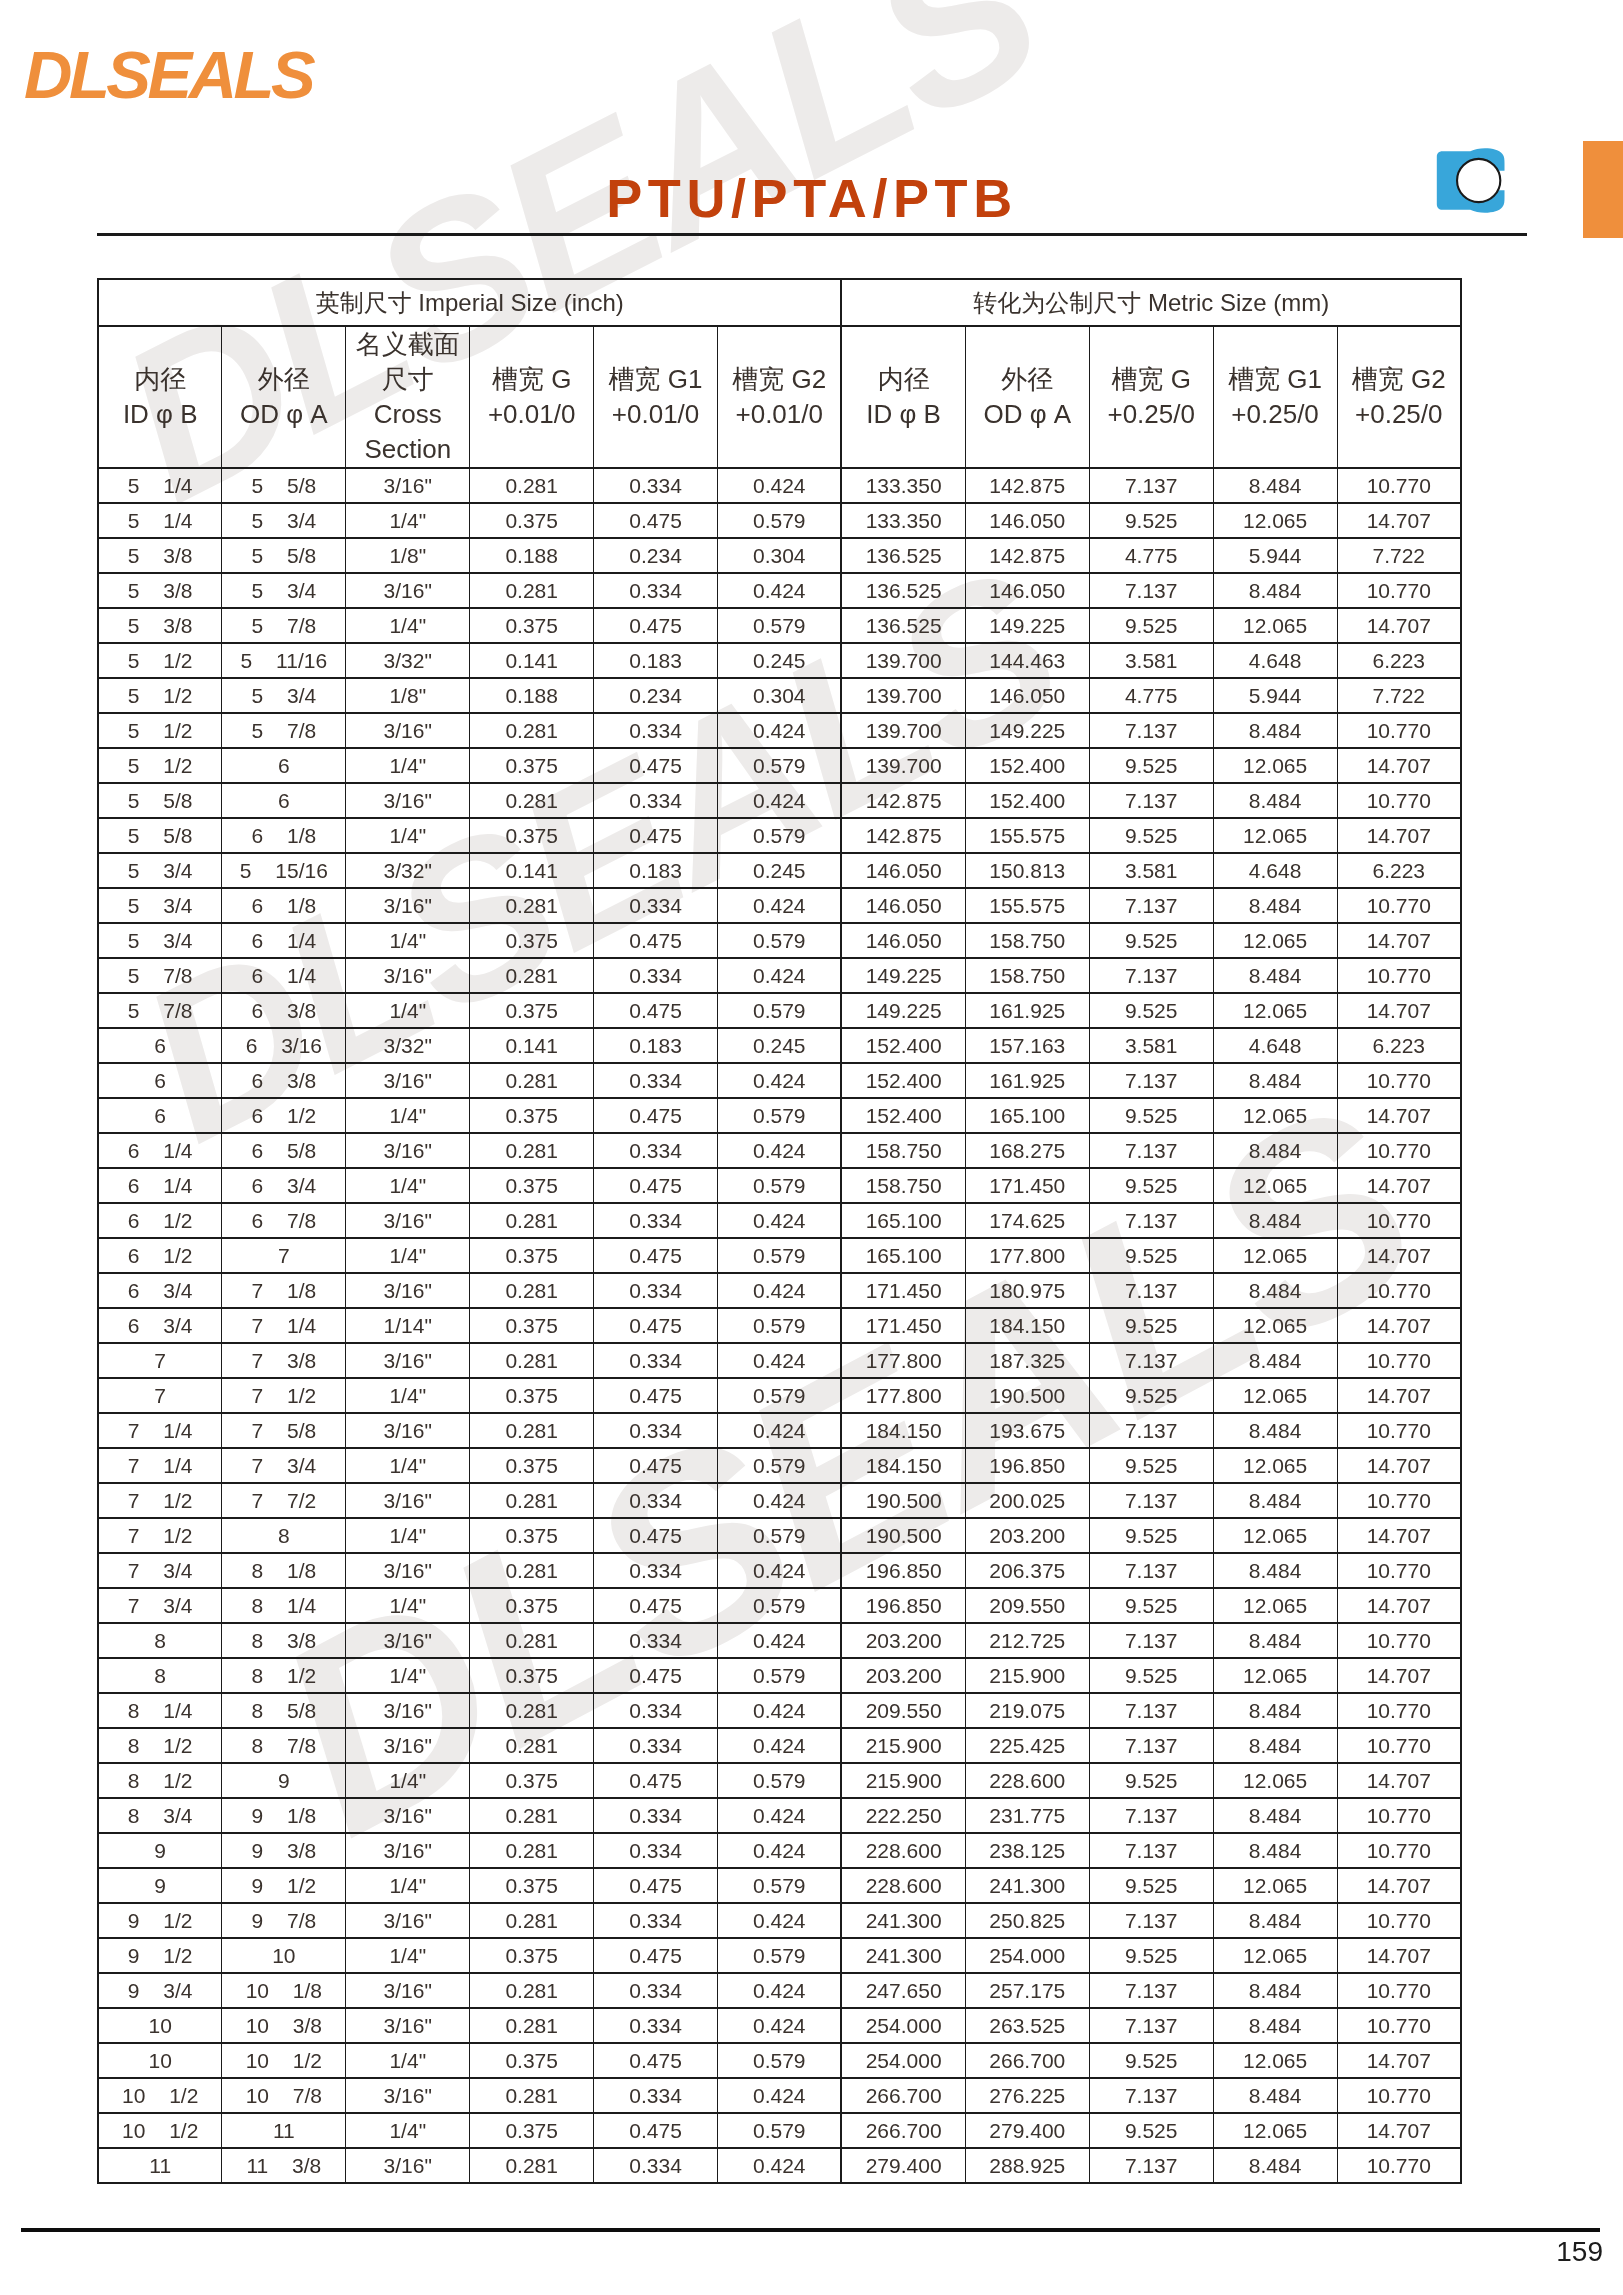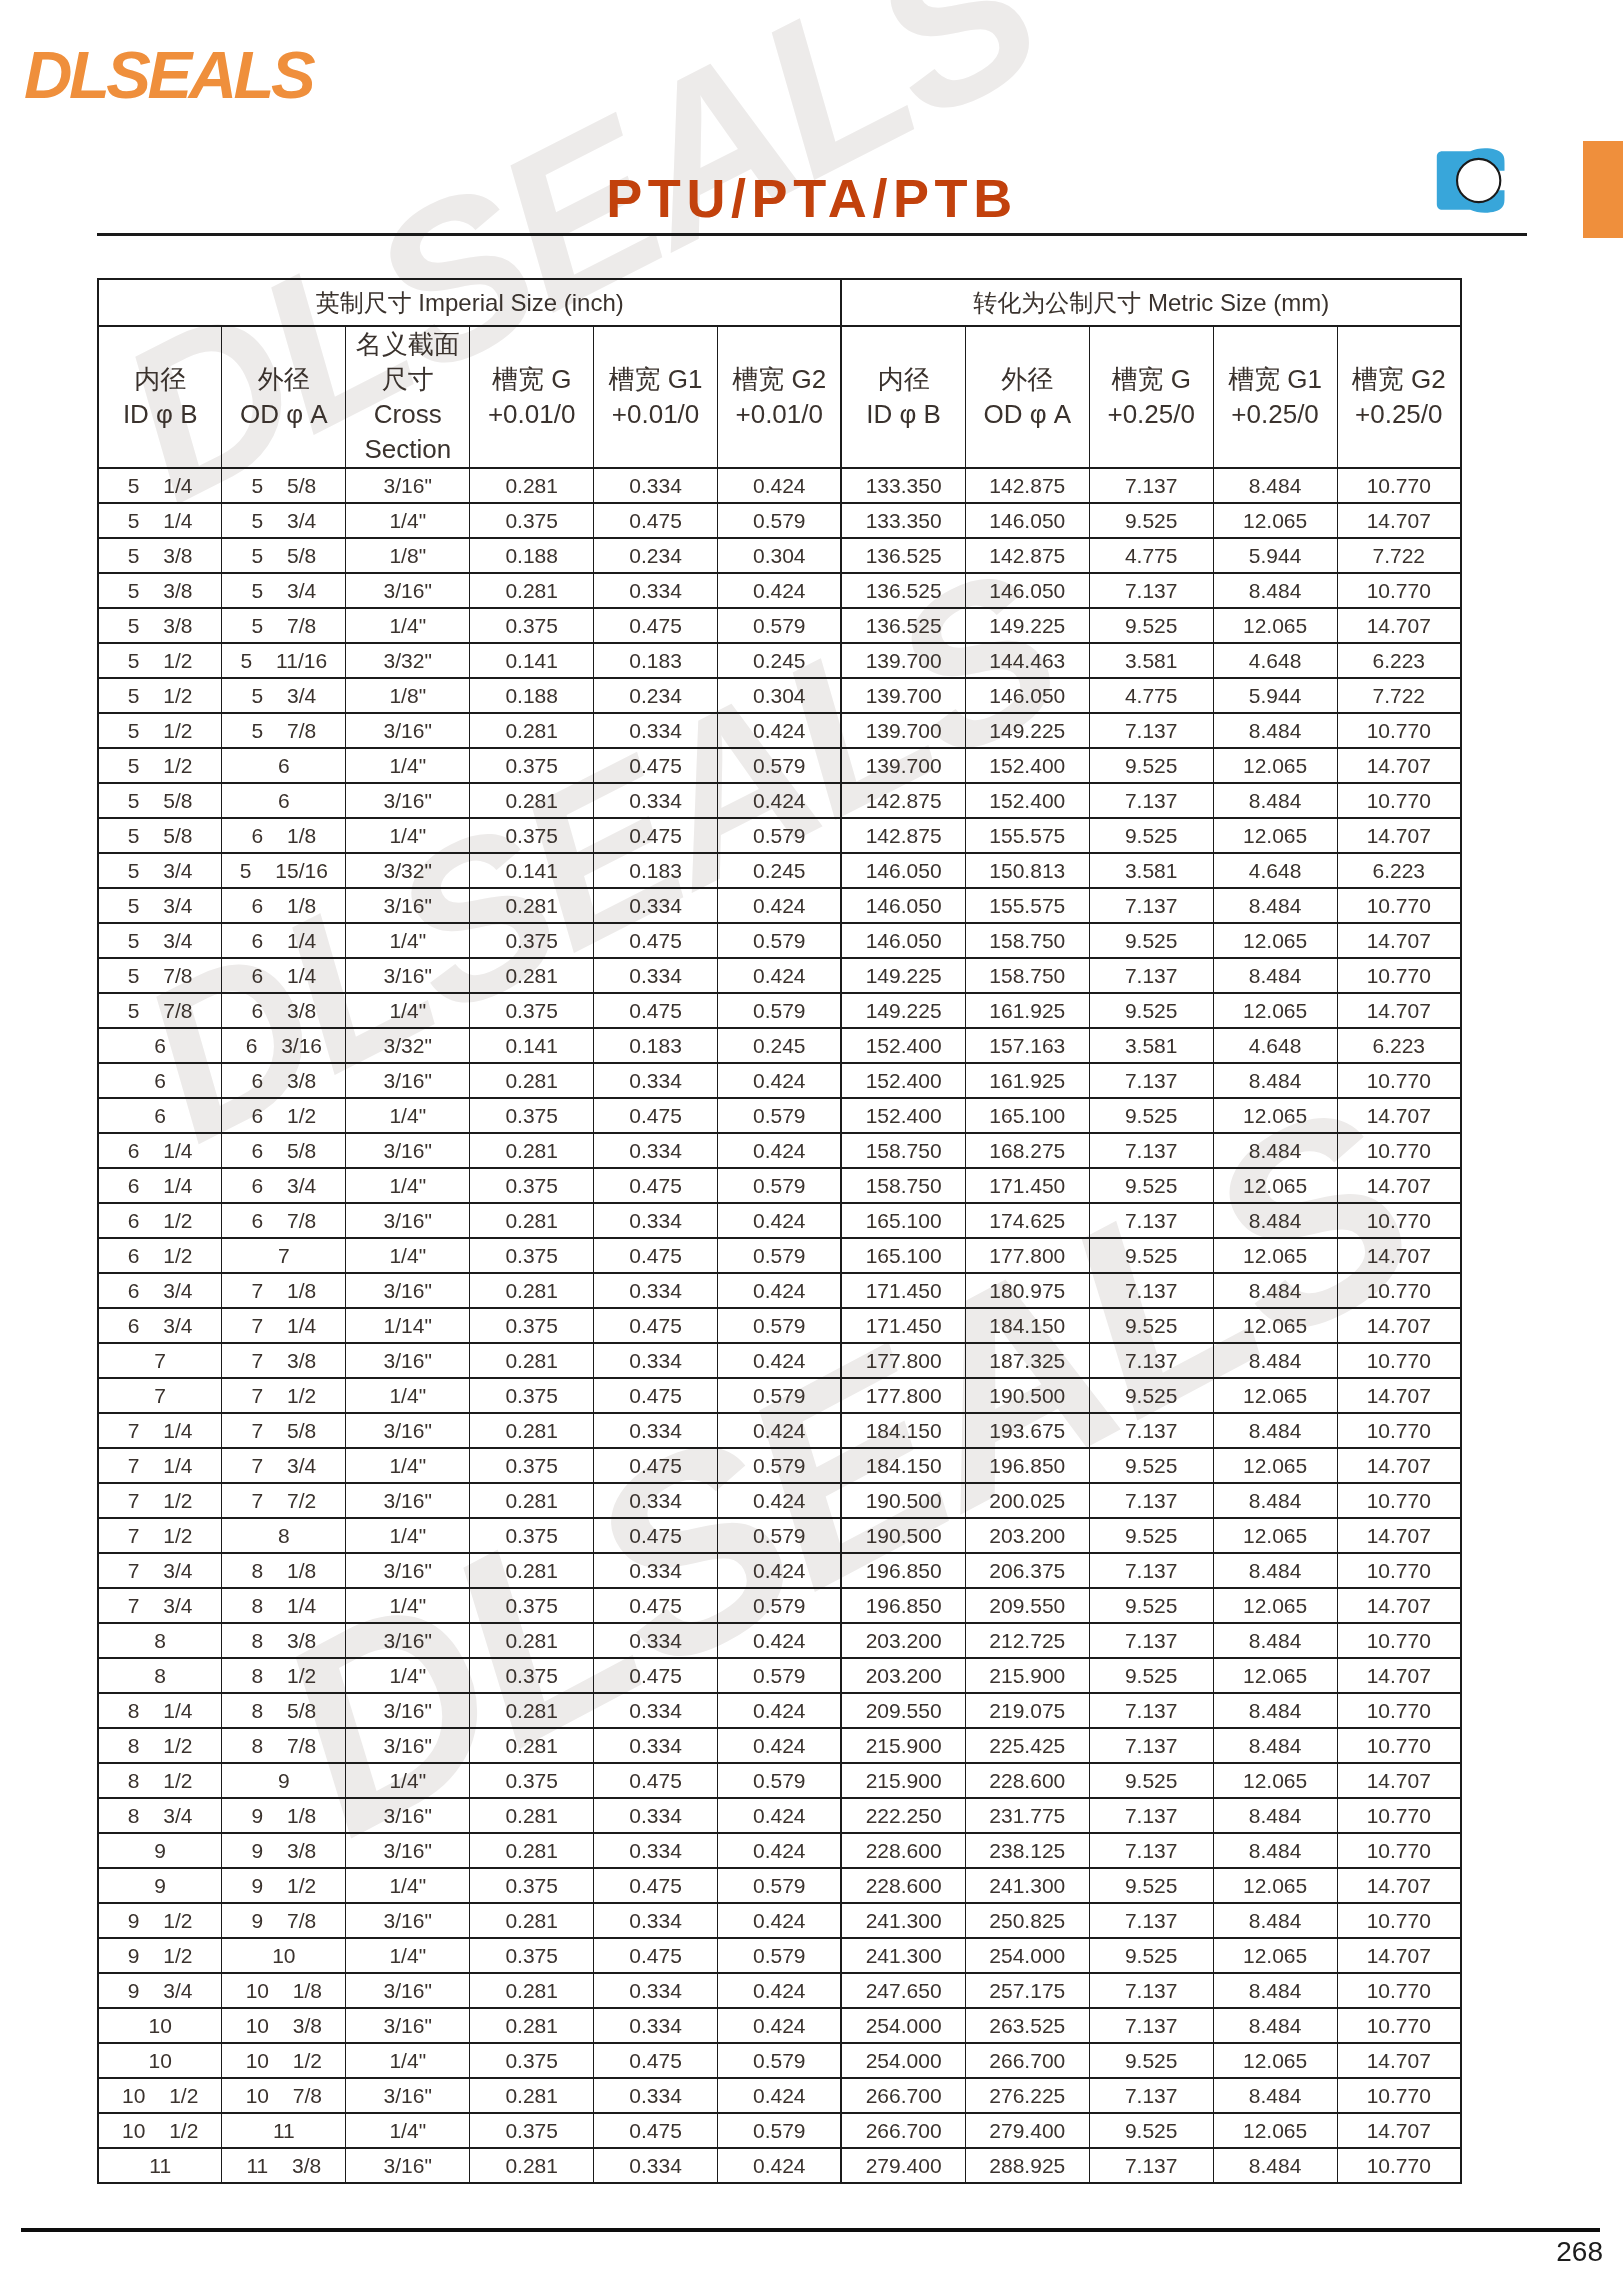"268" div.page-number { text: 268 -> 159 }
